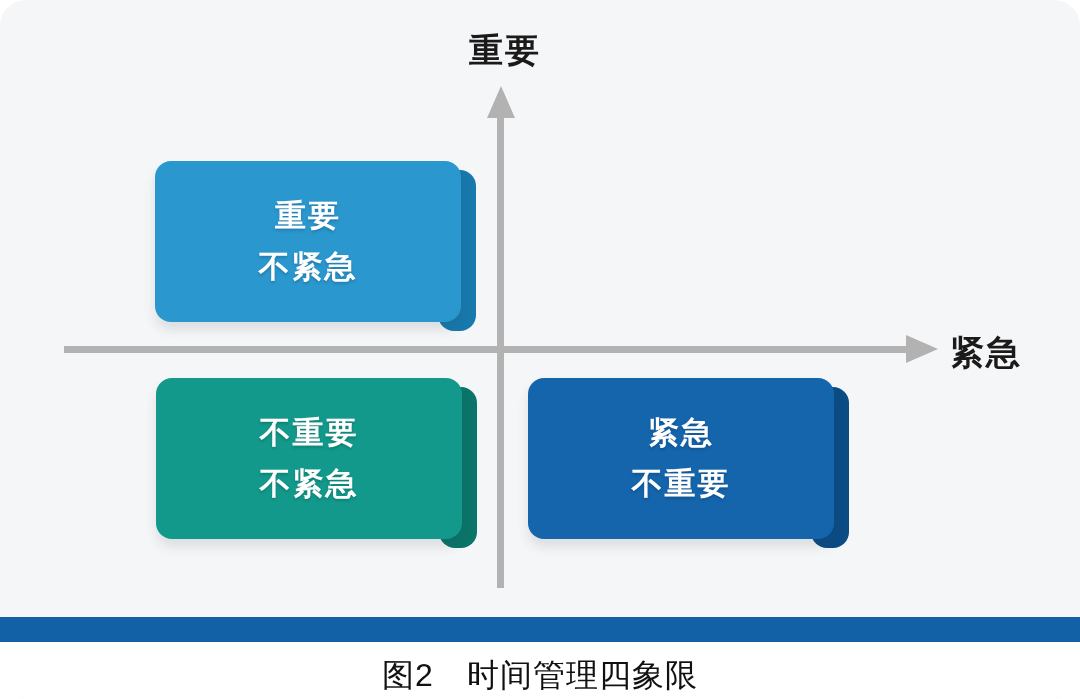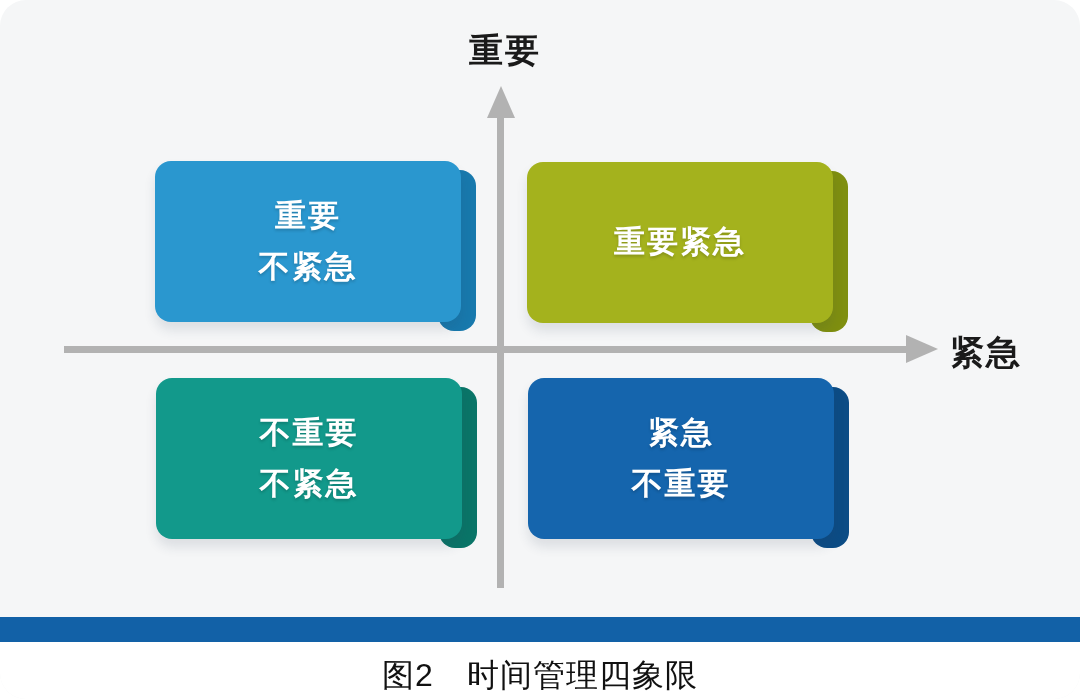"重要紧急" div.quad { html: <div> <div>重要紧急</div> </div> -> none }
